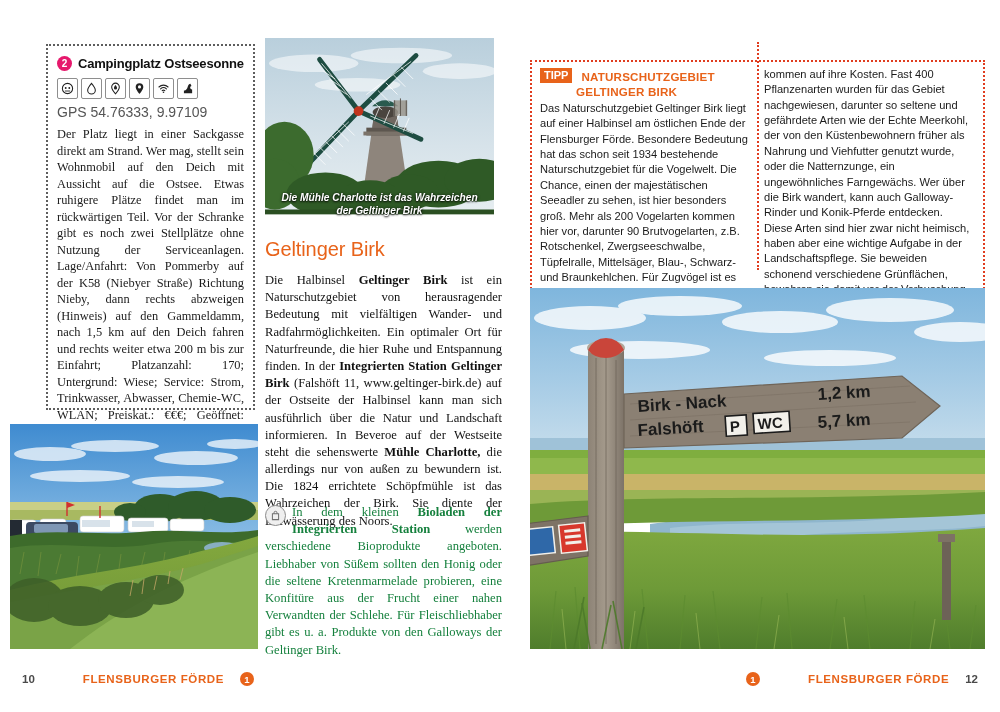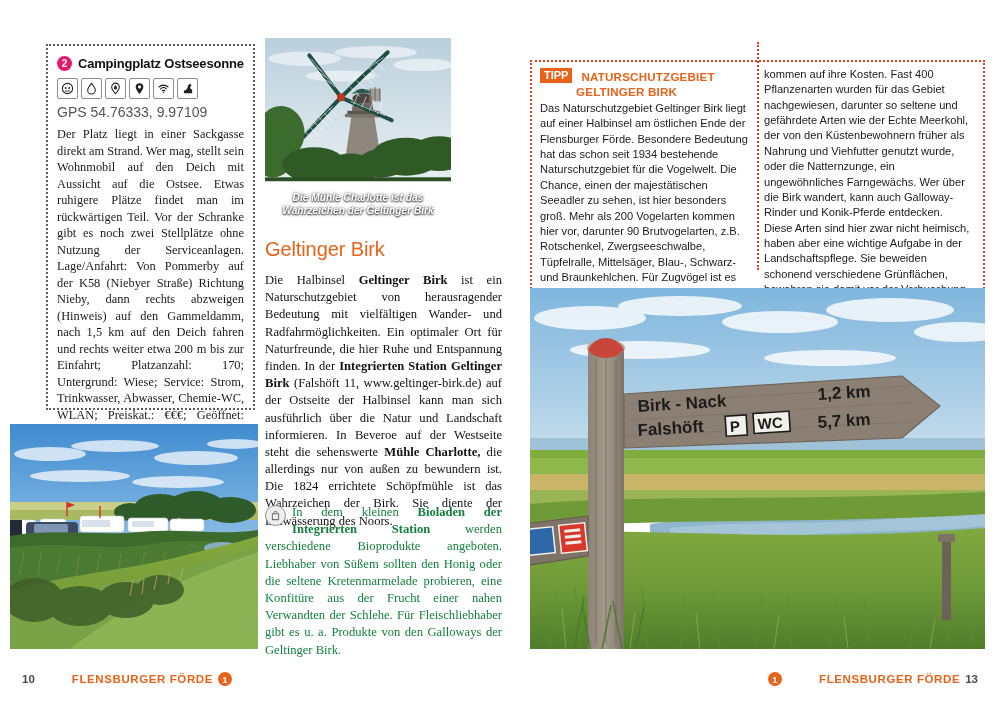"Die Mühle Charlotte ist das" #mill-photo { width: 186px -> 229px }
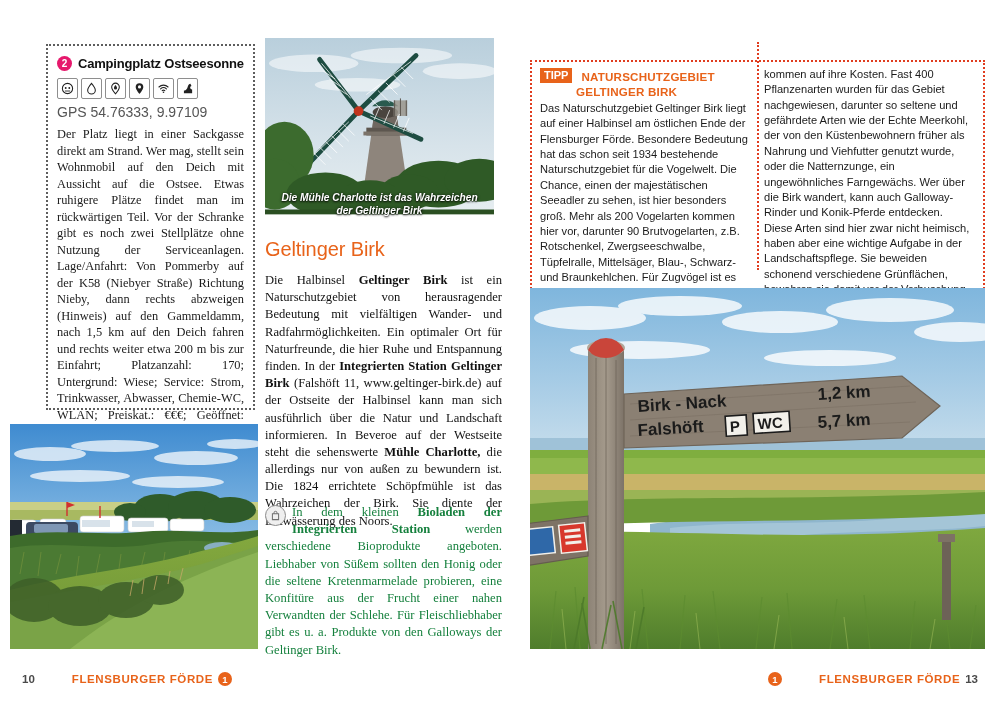"10" .footer { gap: 5px -> 16px }
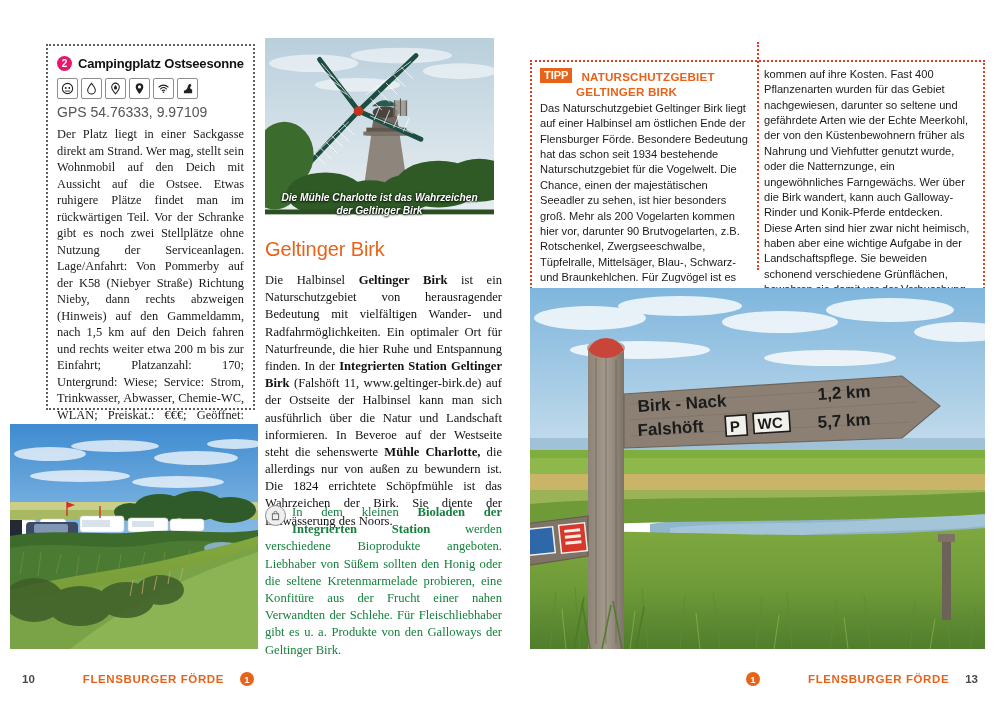"13" span.folio { text: 13 -> 12 }
